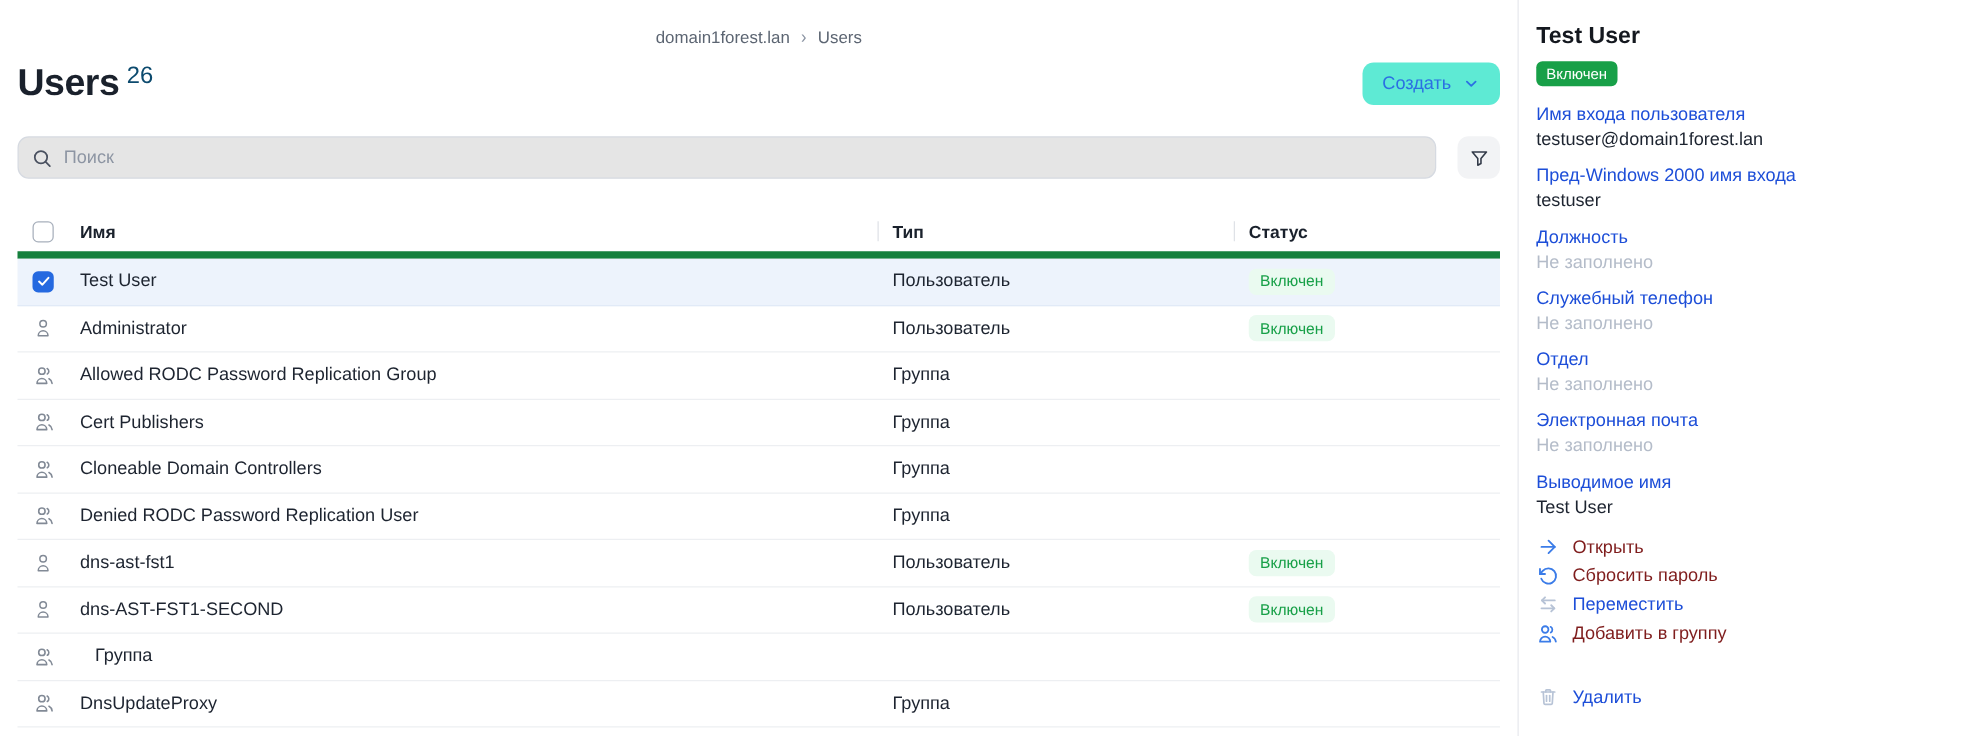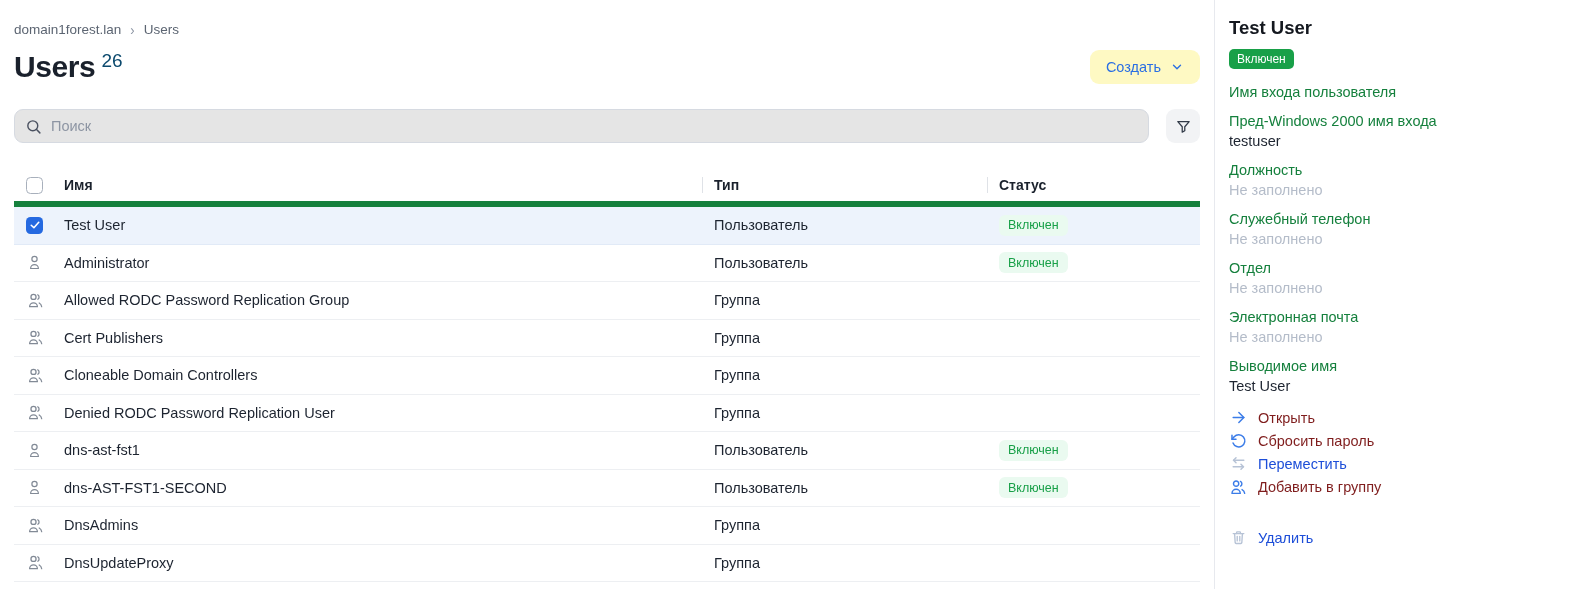"domain1forest.lan" .breadcrumb { justify-content: none -> center }
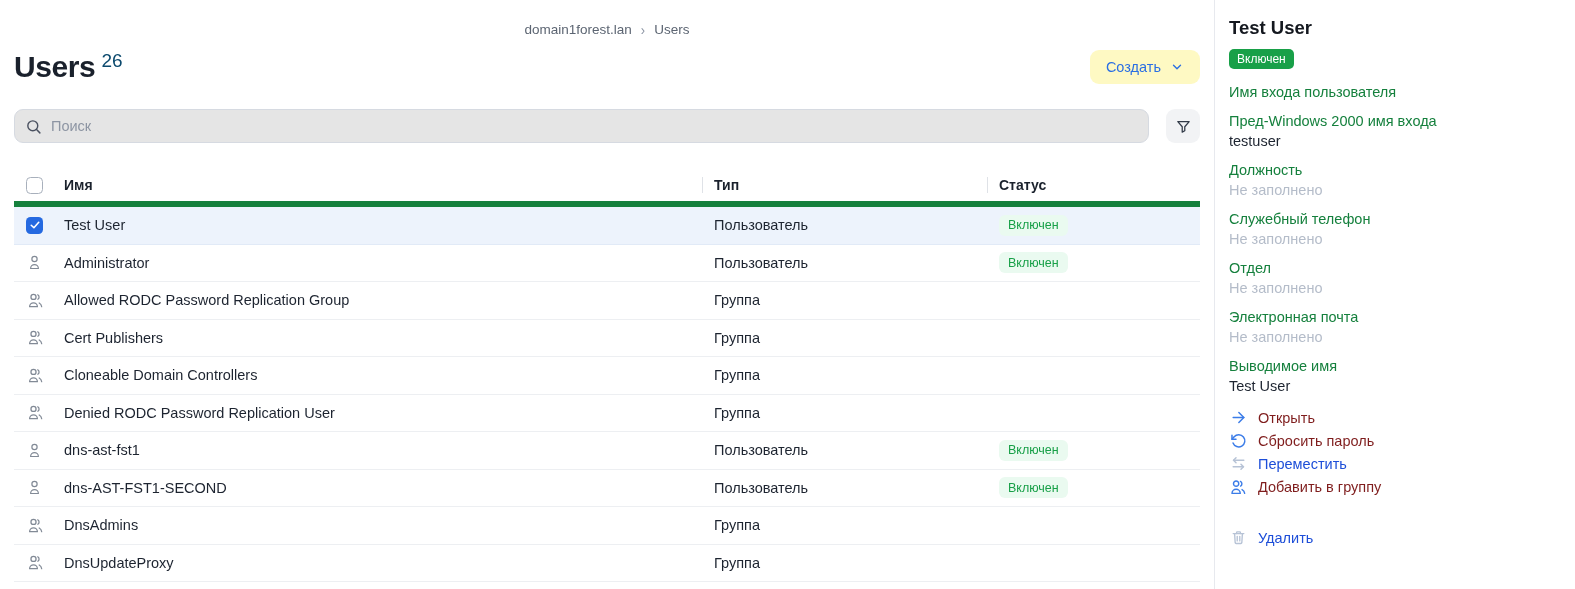"Создать" .create-btn { background: #fef9c3 -> #5eead4 }
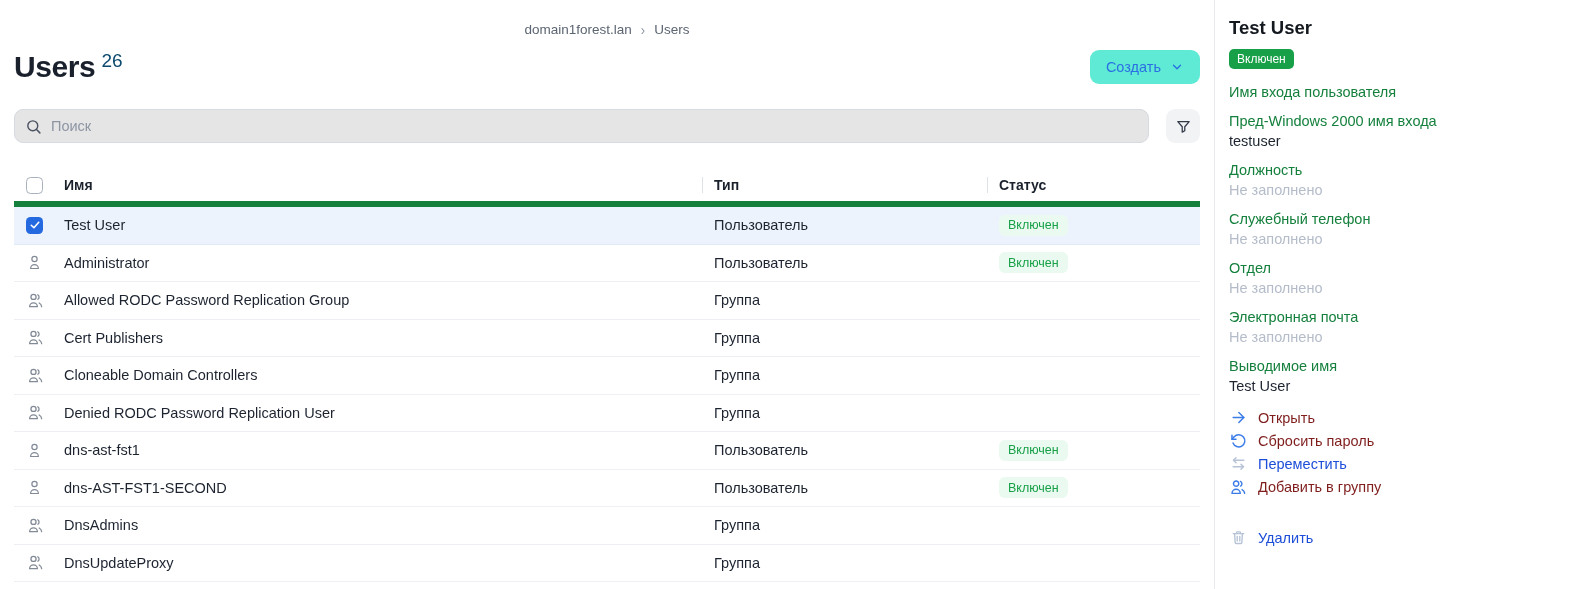"Имя входа пользователя" .plabel { color: #15803d -> #1d4ed8 }
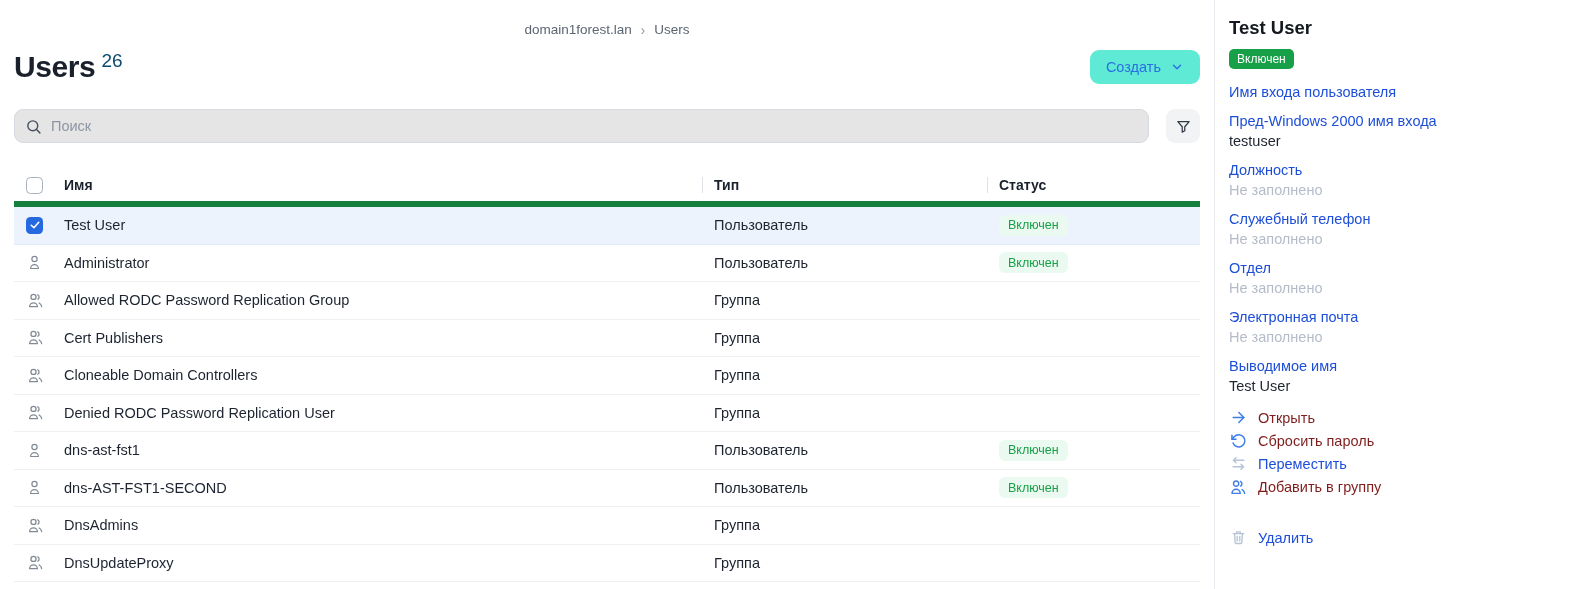"testuser@domain1forest.lan" div.pvalue { html: none -> <div>testuser@domain1forest.lan</div> }
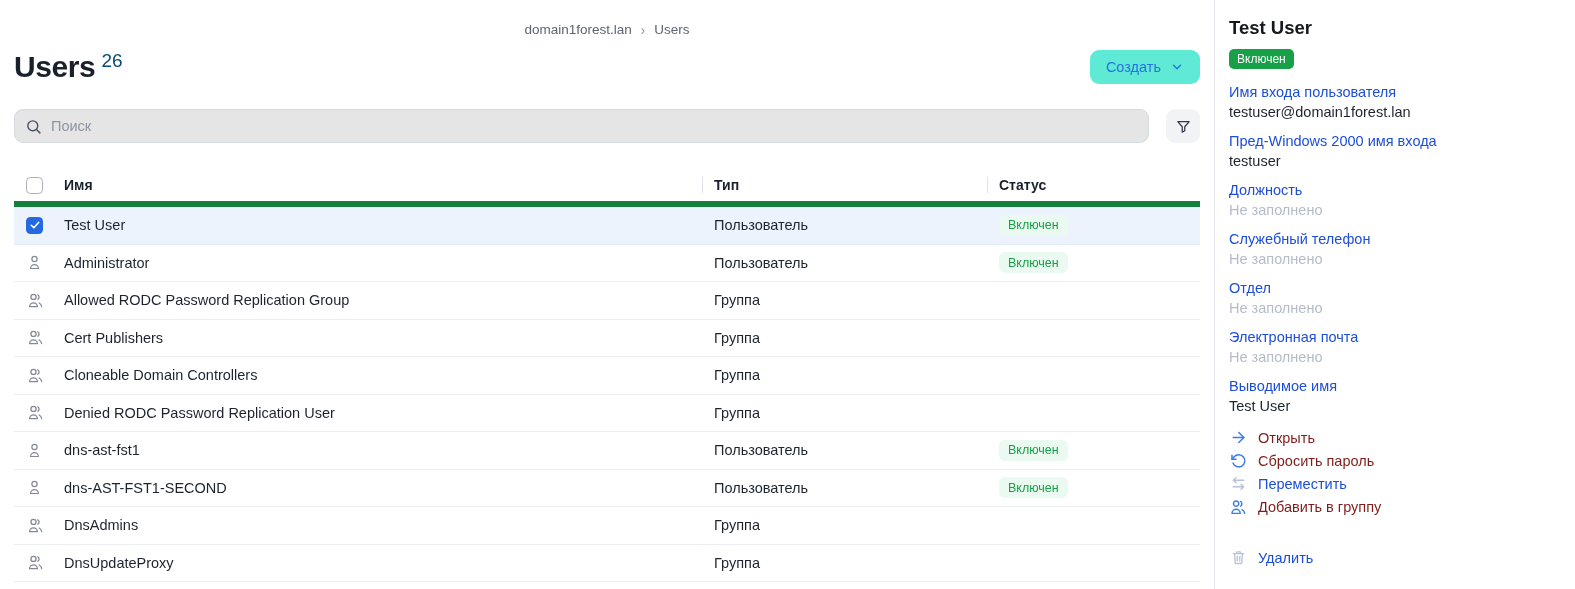"DnsAdmins" div.c-name { html: <div>DnsAdmins</div> -> none }
